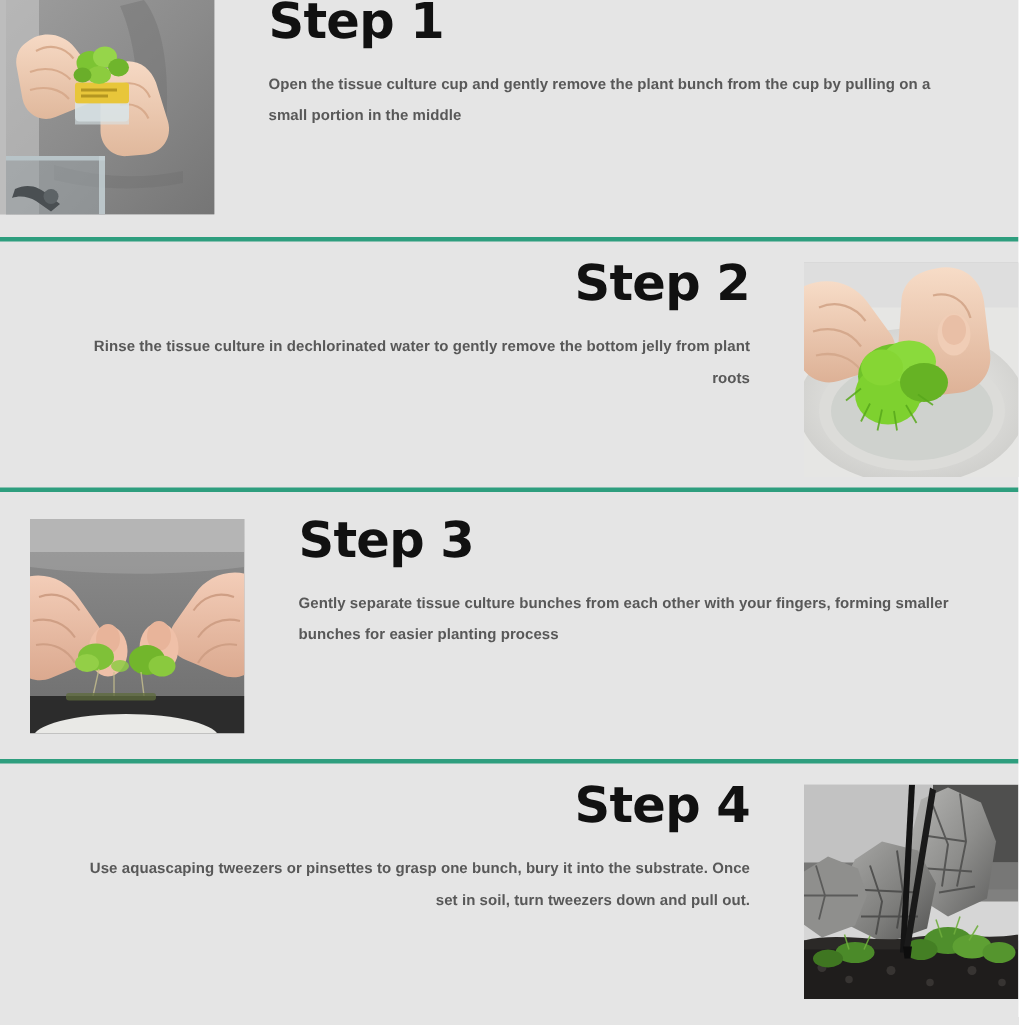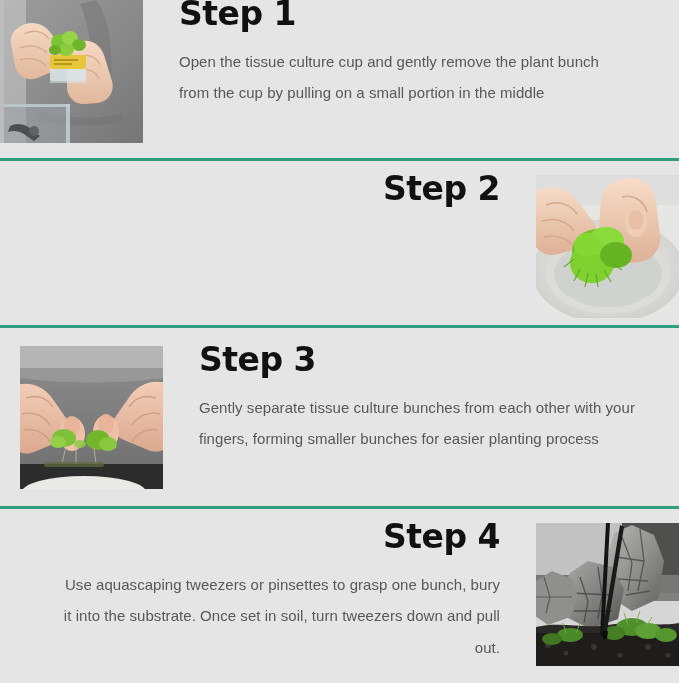"Open the tissue culture cup" .step-desc { font-size: 15px -> 10px; font-weight: 400 -> 700 }
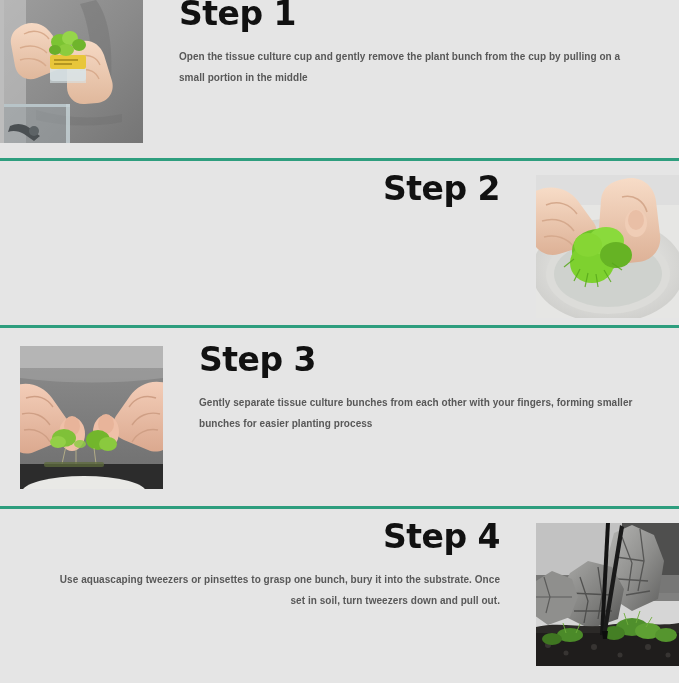"Rinse the tissue culture in" div.step-desc { html: none -> <div>Rinse the tissue culture in dechlorinated water to gently remove the bottom jelly from plant roots</div> }
